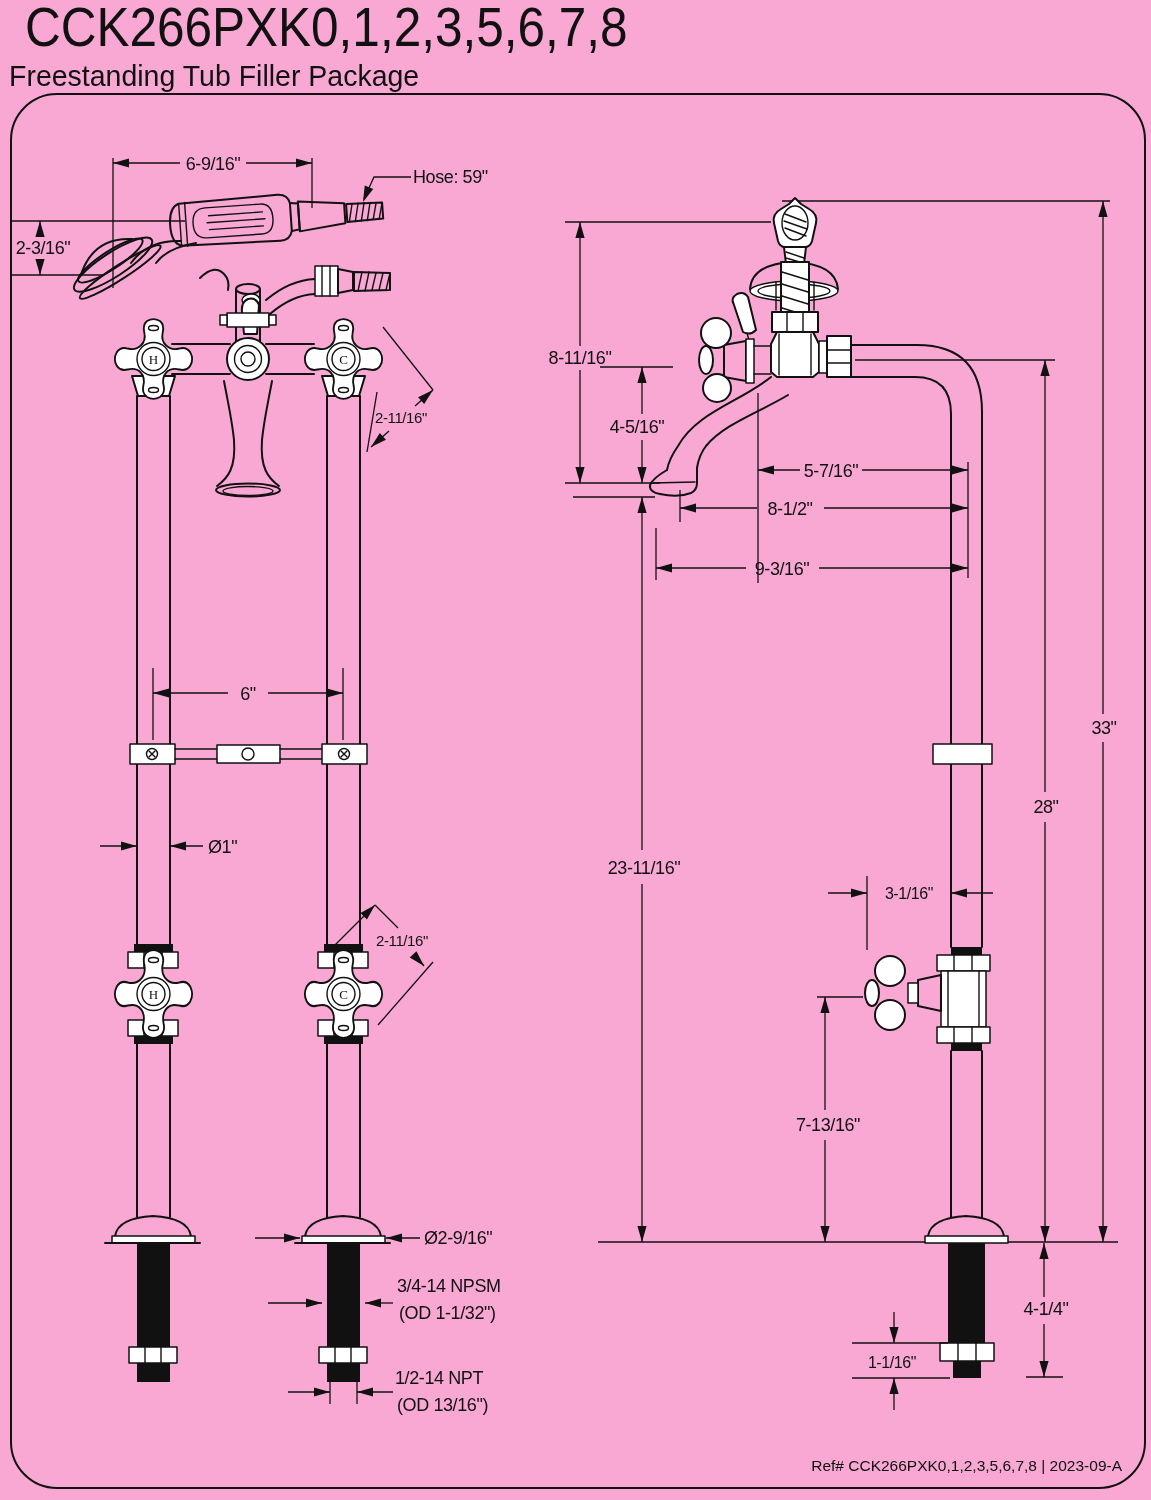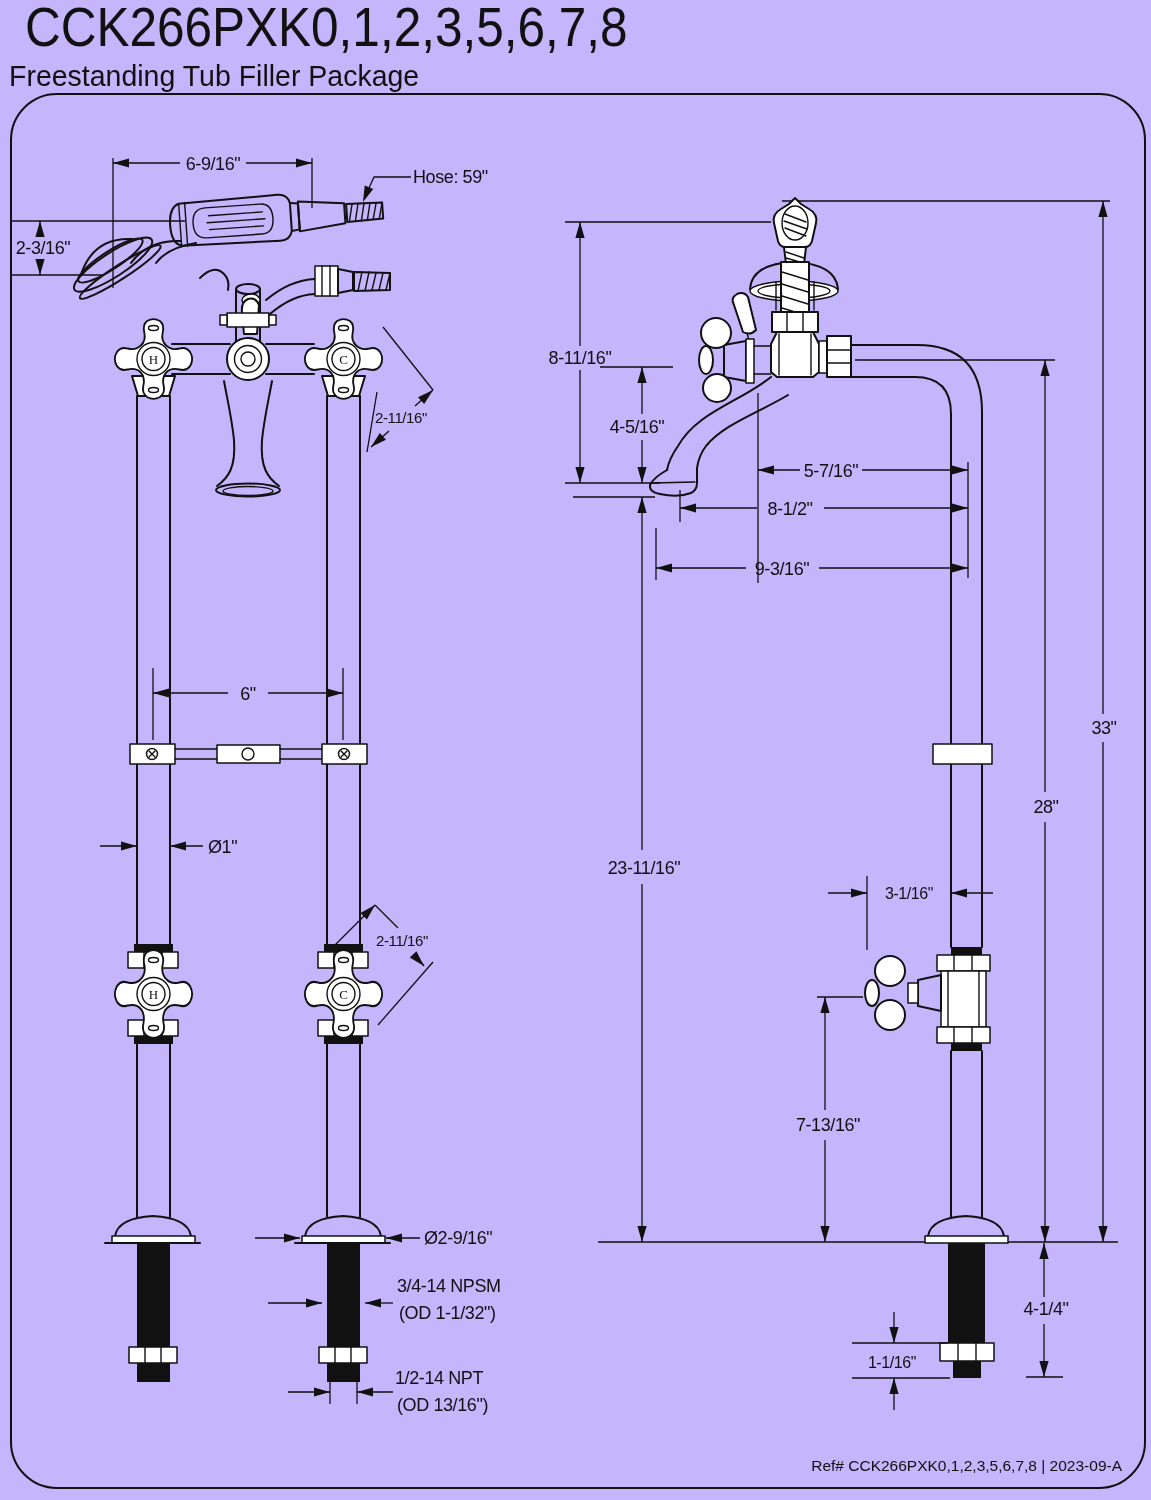"CCK266PXK0,1,2,3,5,6,7,8" #page { background: #c4b5fd -> #f9a8d4 }
